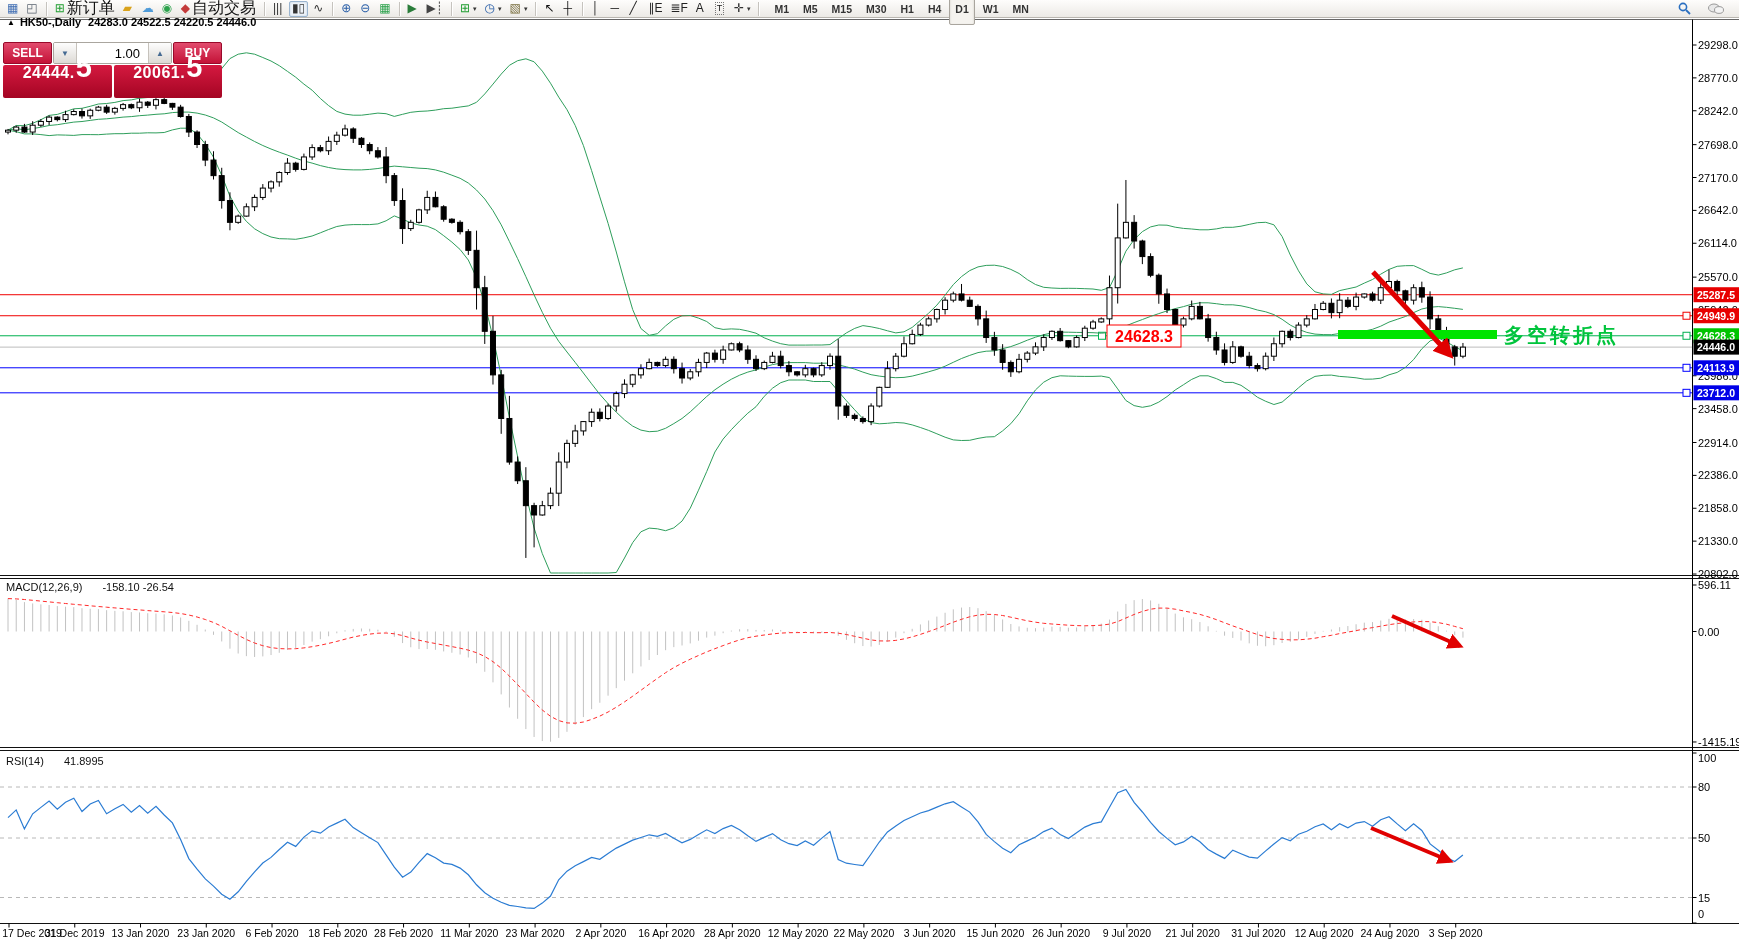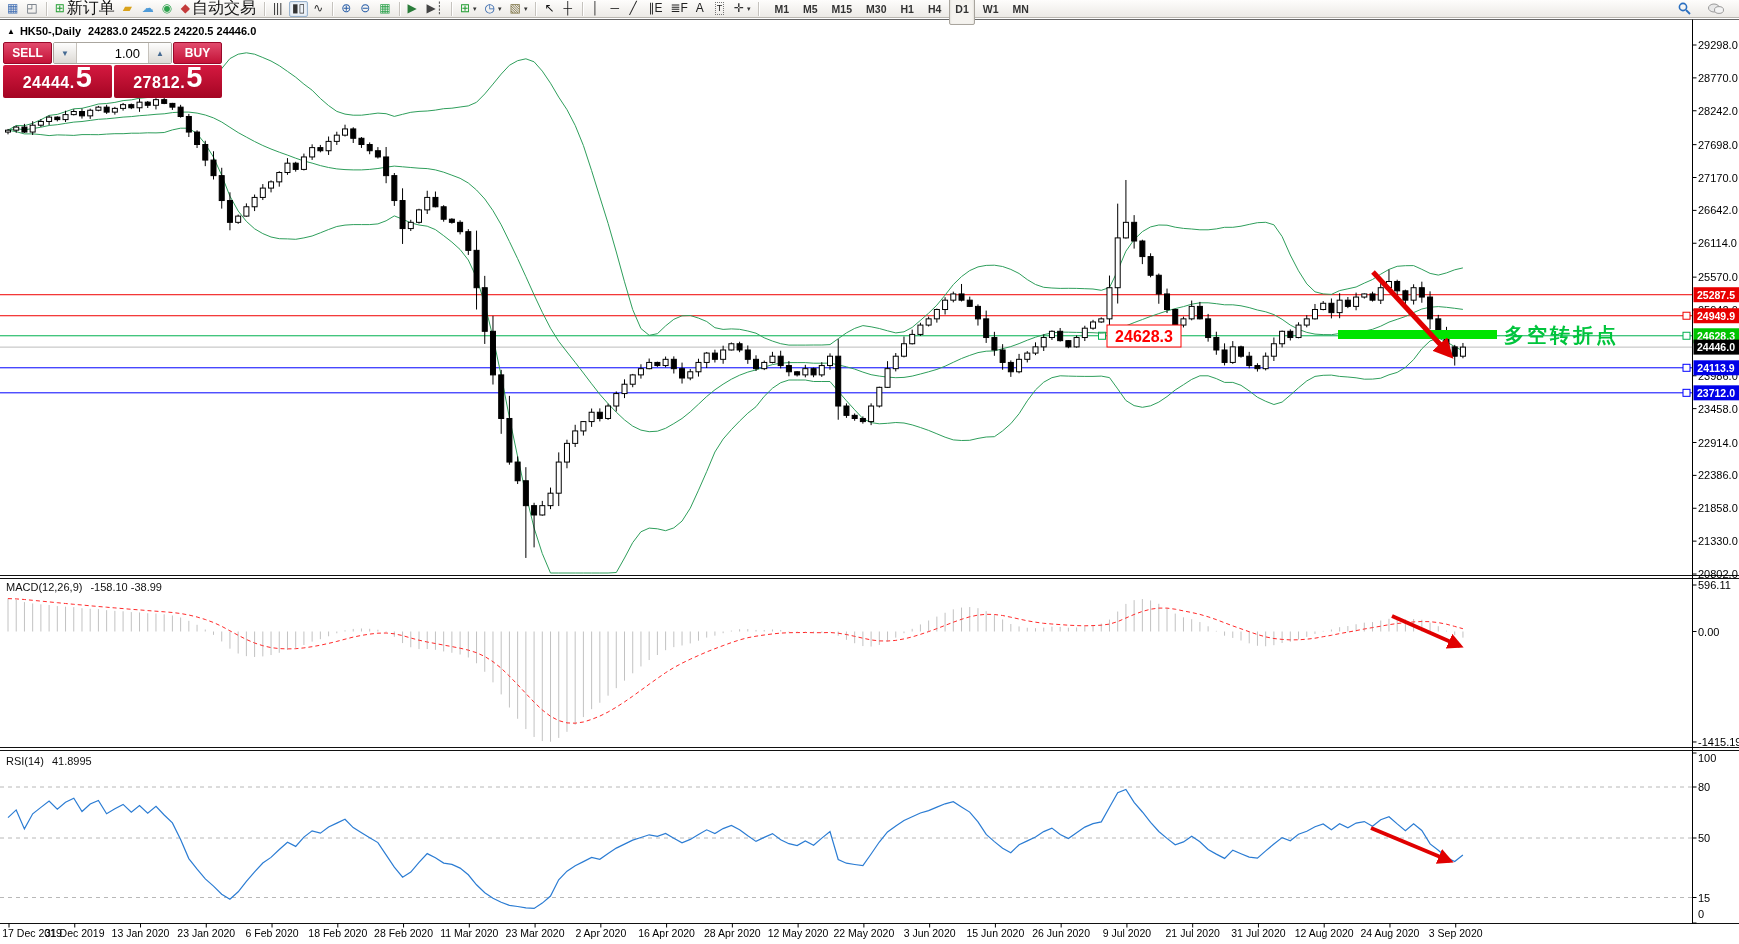"▲ HK50-,Daily 24283.0 24522.5 24220.5" #chart-header { top: 25px -> 16px }
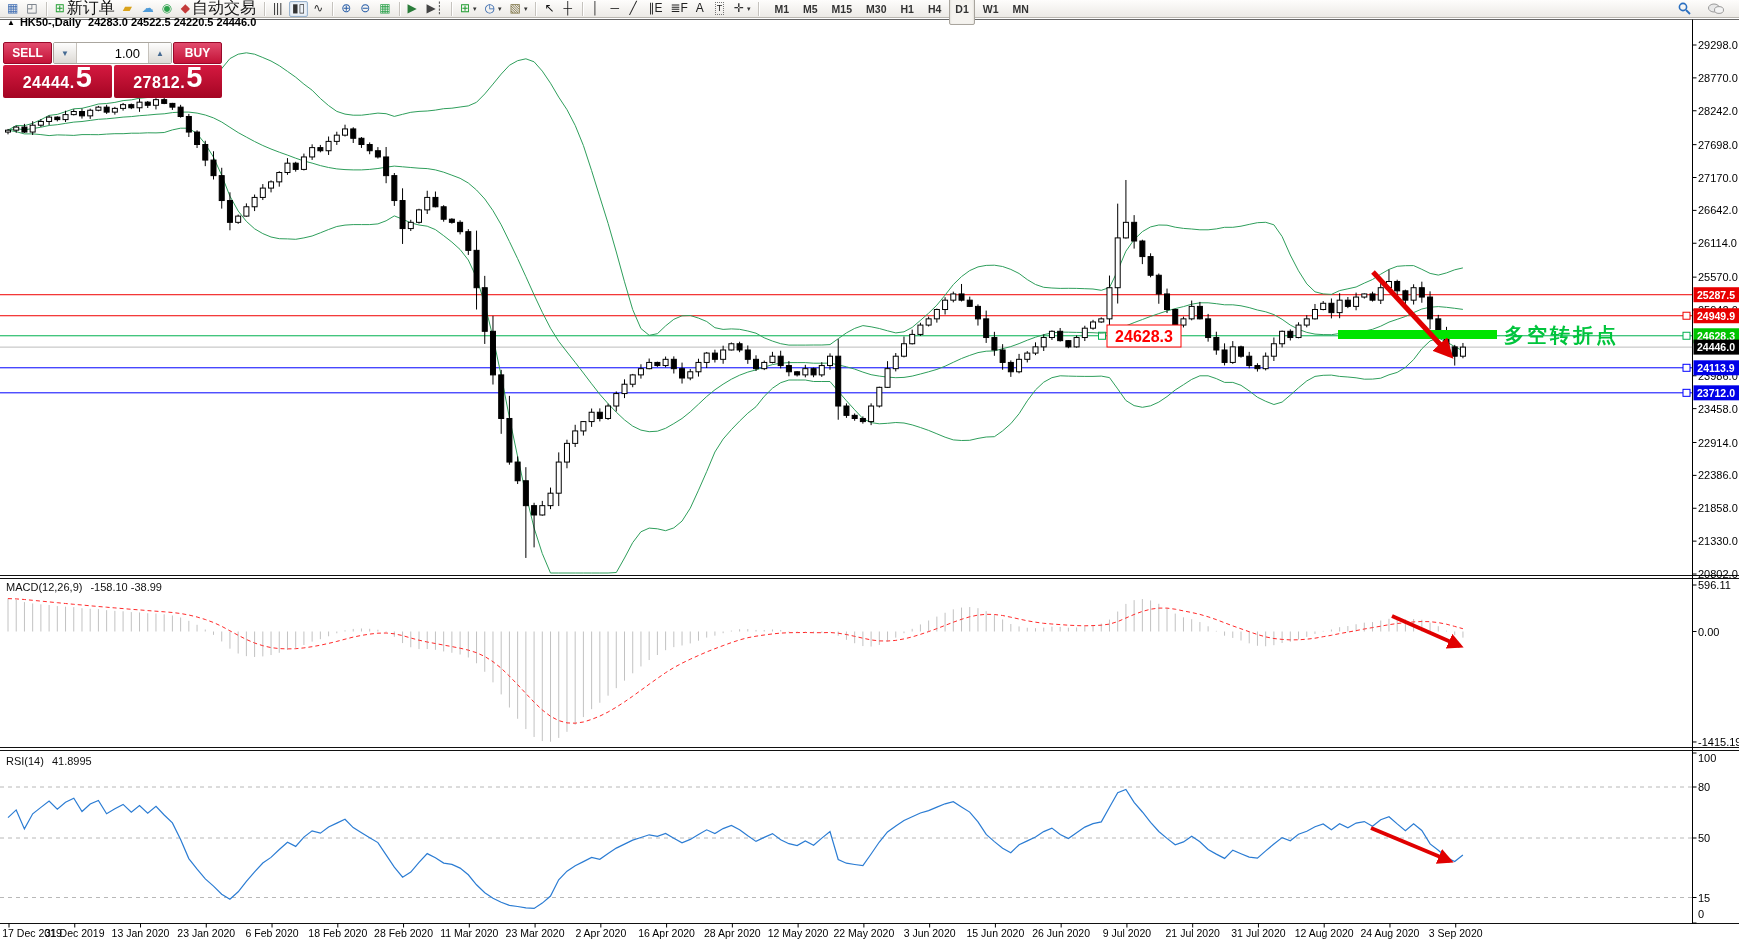"24444." .tp-price { padding-bottom: 6px -> 16px }
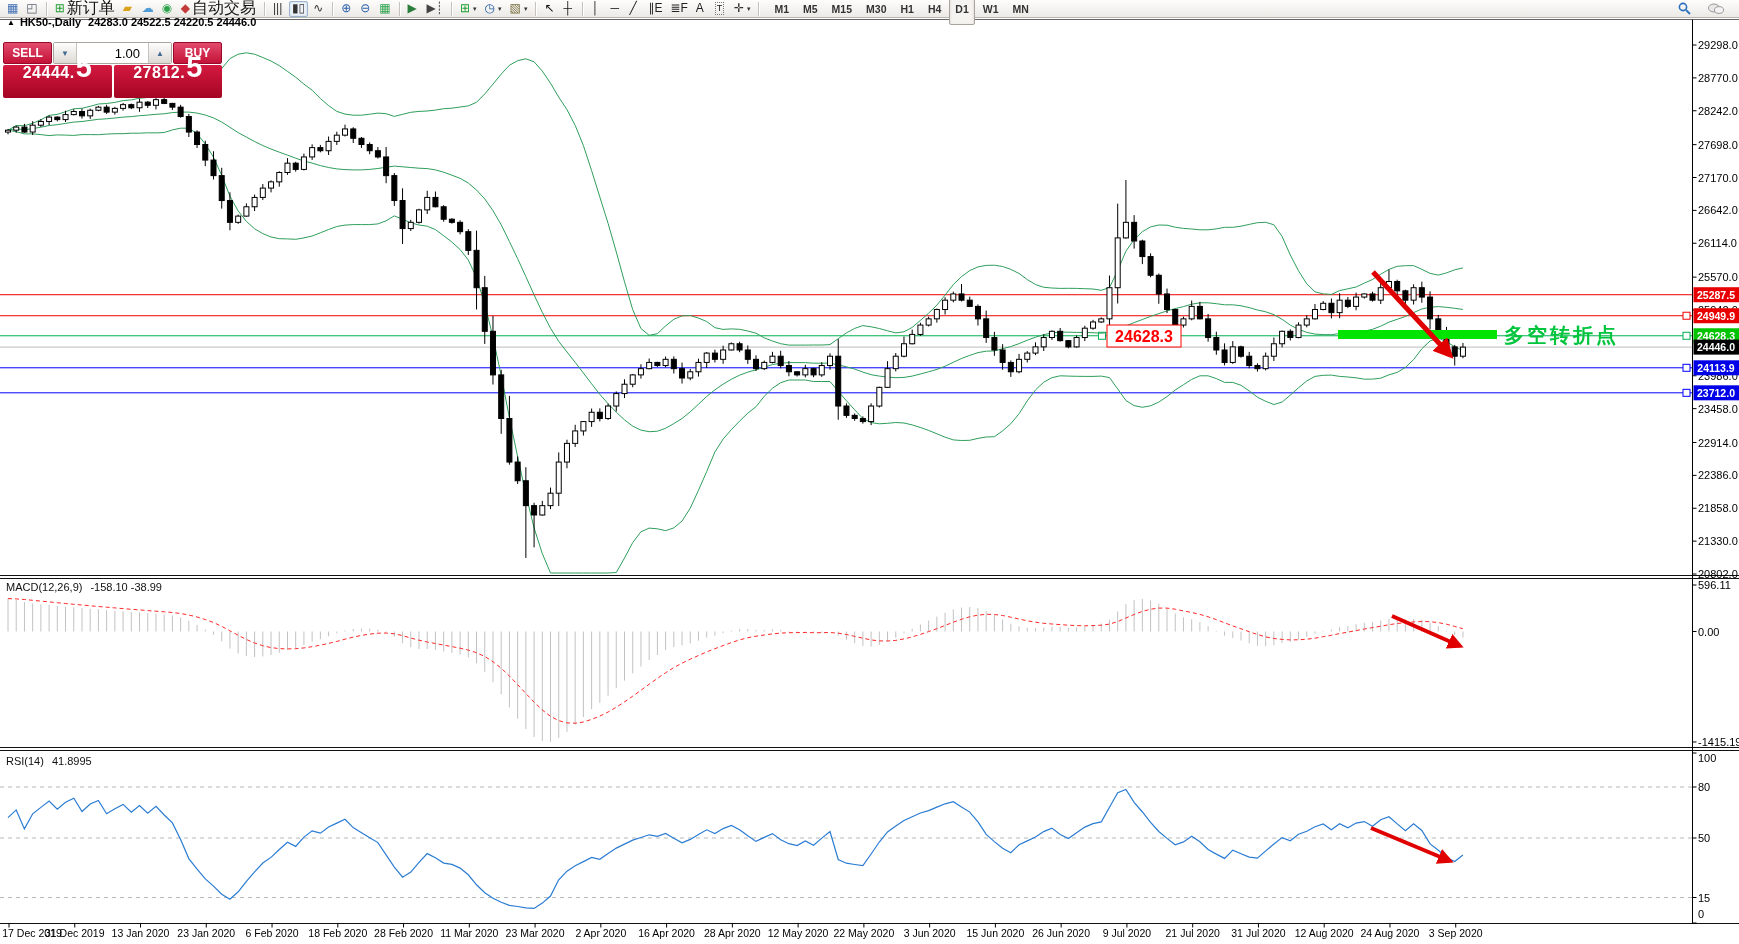"27812." span.pm { text: 27812 -> 20061 }
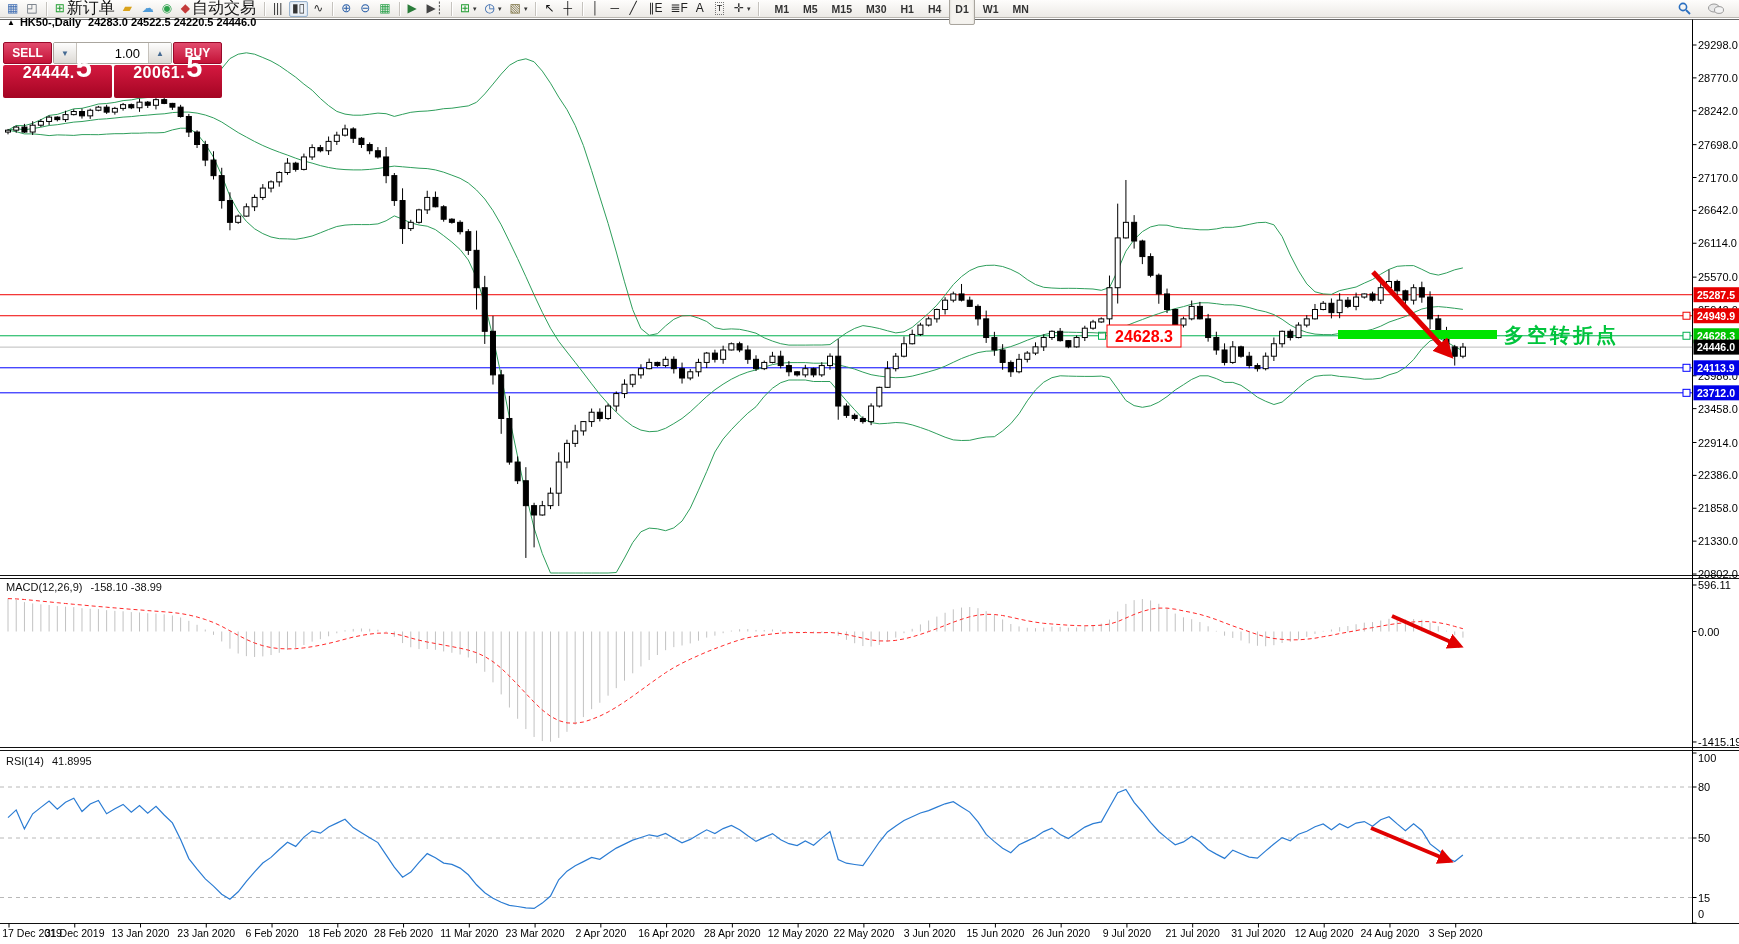"MACD(12,26,9)" #macd-label span,#rsi-label span { margin-right: 8px -> 20px }
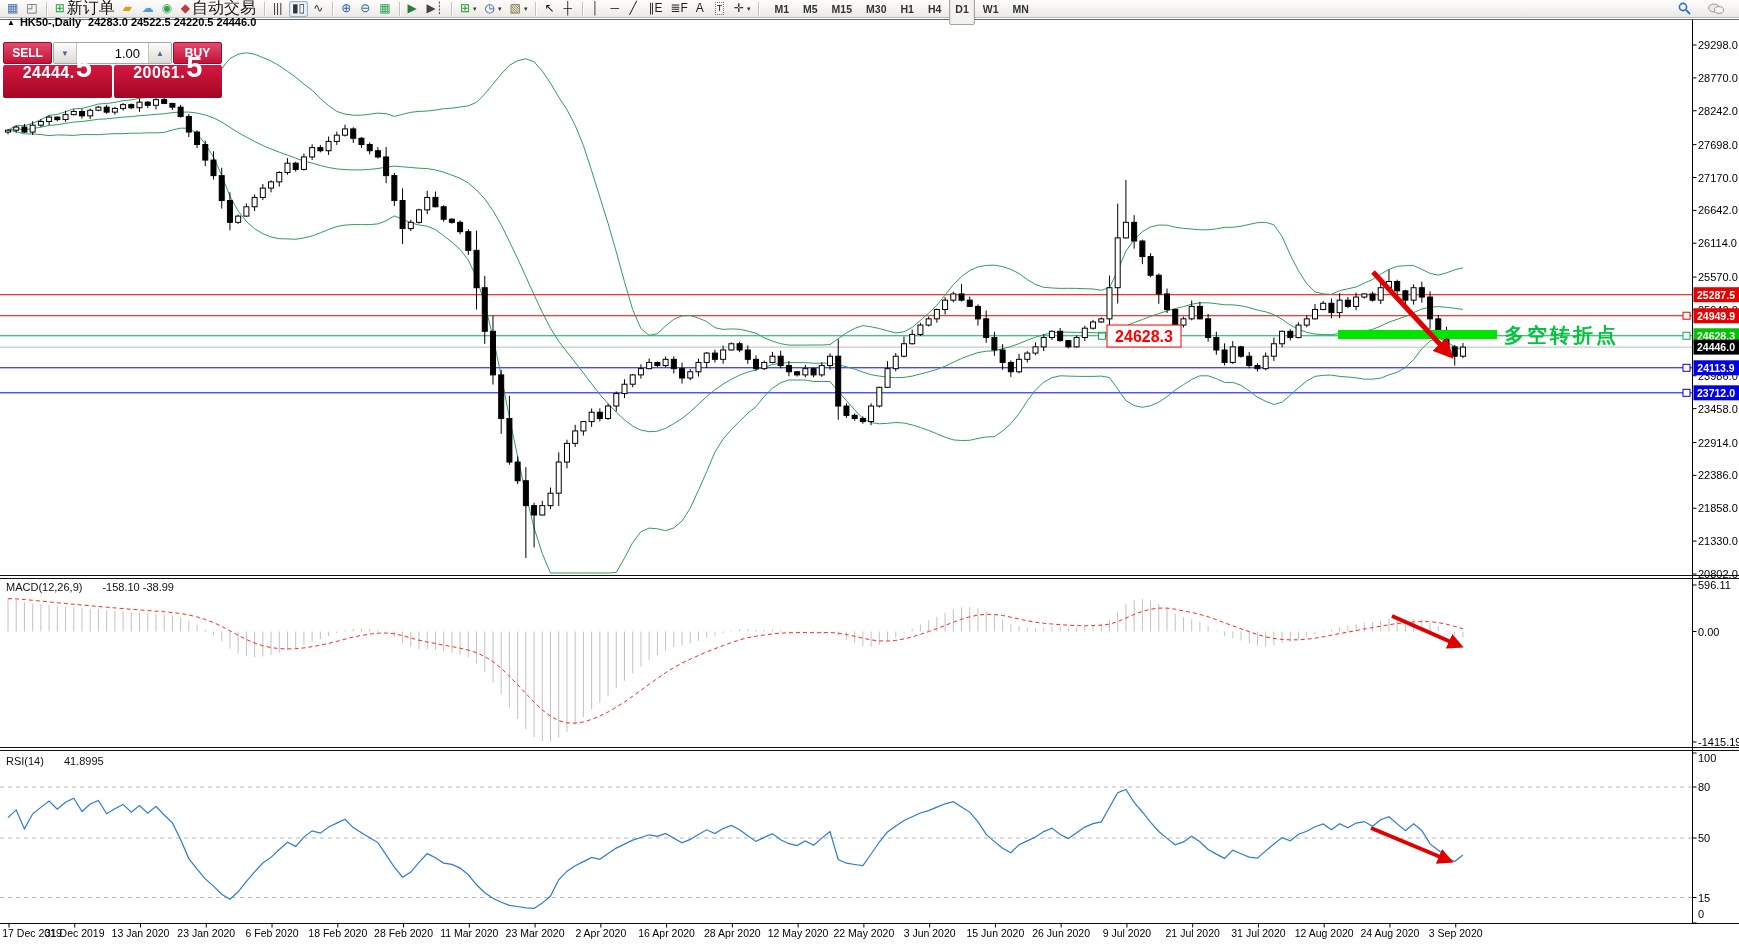"-158.10 -38.99" span { text: -38.99 -> -26.54 }
